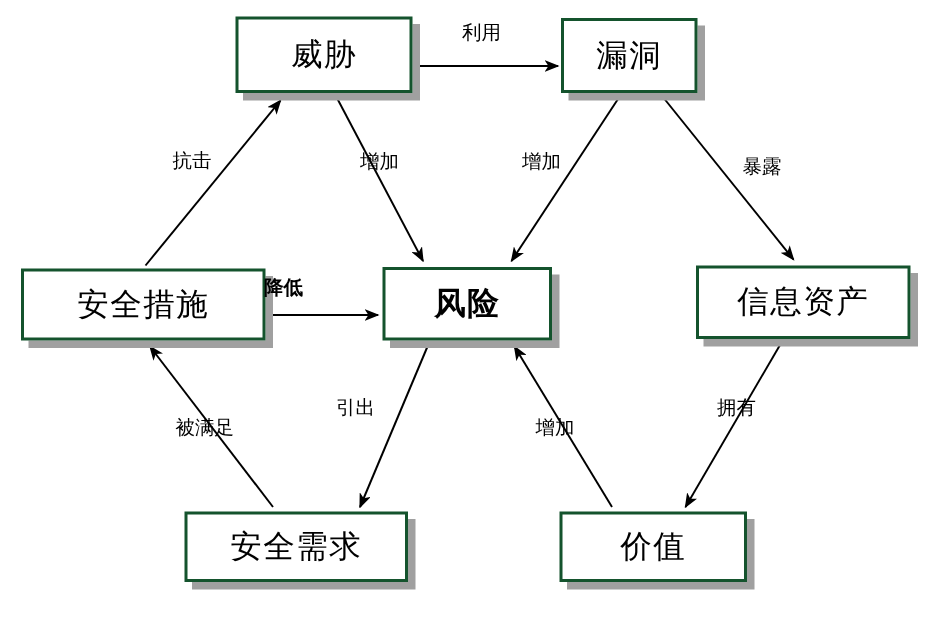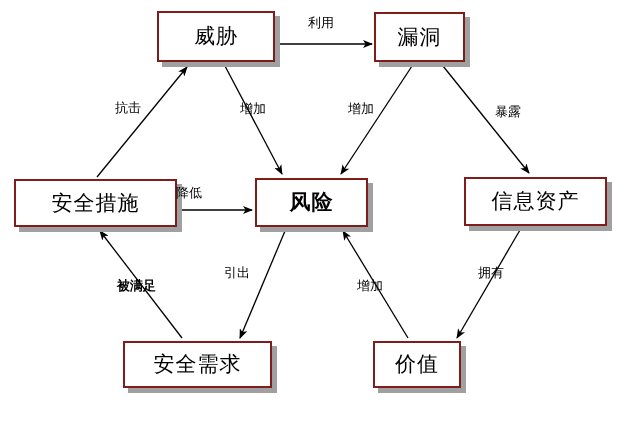"威胁" .node { border: 2px solid #7f1d1d -> 2px solid #14532d }
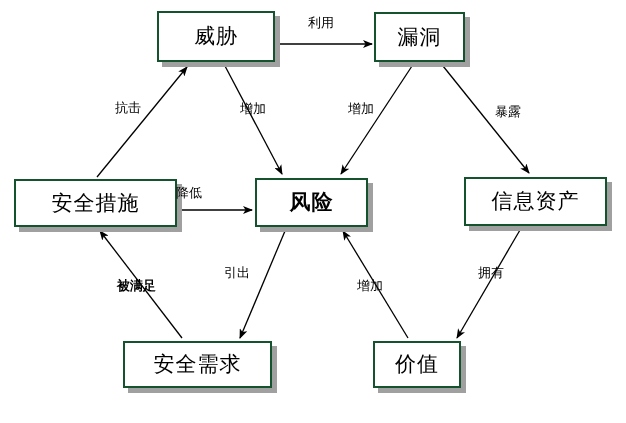"降低" div.edge-label { font-weight: none -> bold }
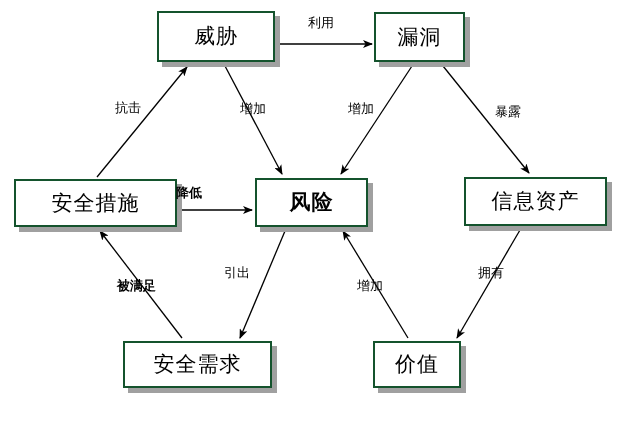"被满足" div.edge-label { font-weight: bold -> none }
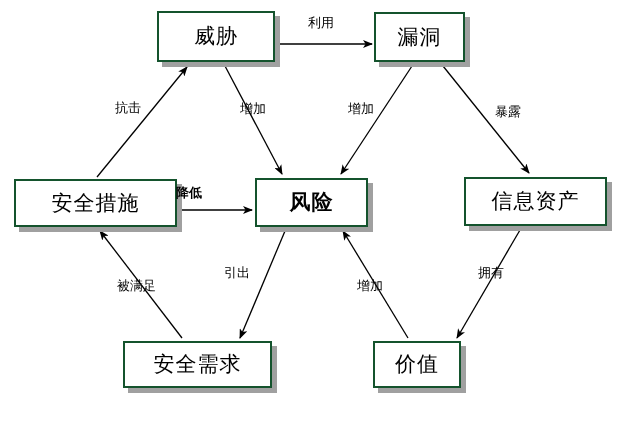"价值" div.node { width: 88px -> 125px }
